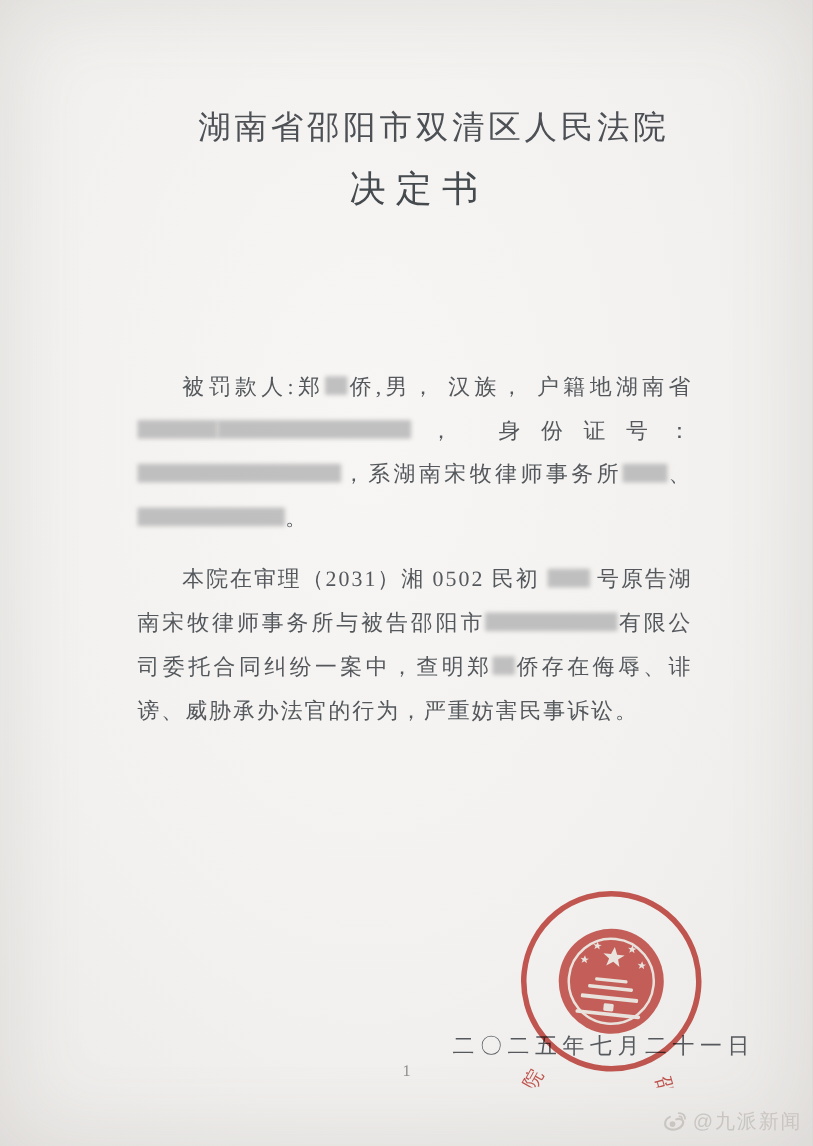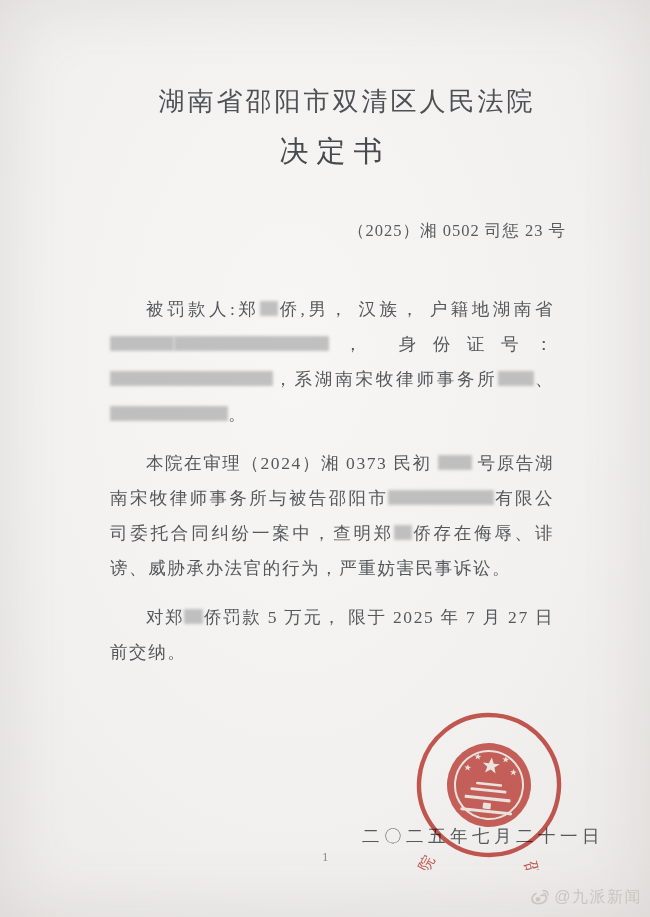"（2025）湘 0502 司惩 23 号" div.case-number { html: <div>（2025）湘 0502 司惩 23 号</div> -> none }
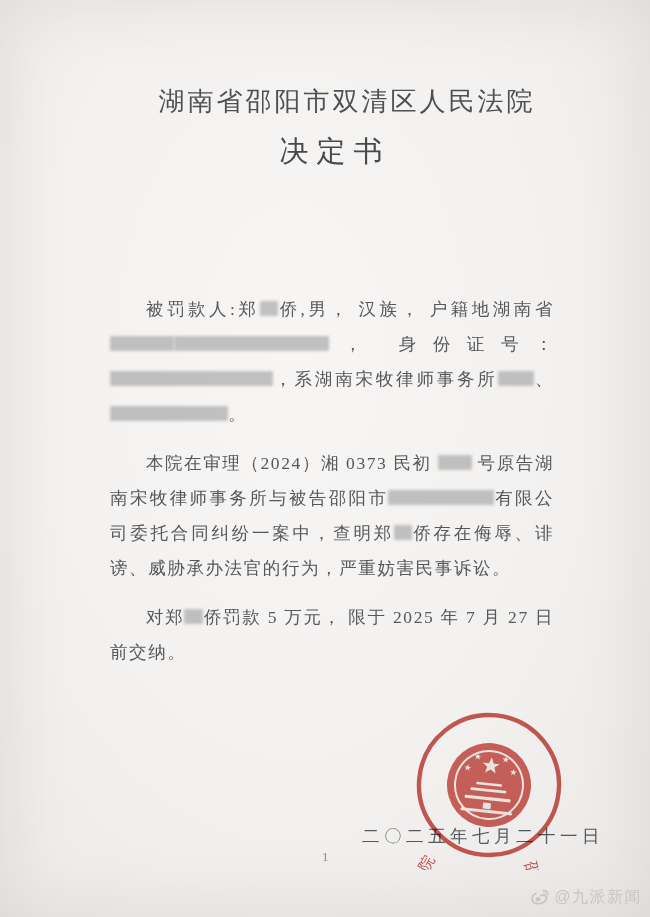"本院在审理（2024）湘 0373 民初" span { text: 2024）湘 0373 -> 2031）湘 0502 }
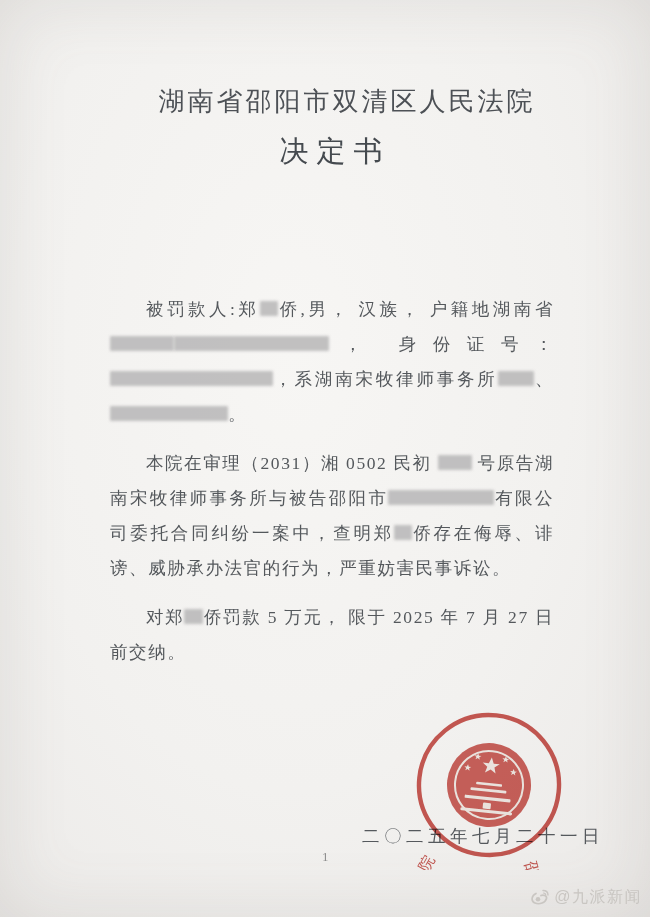"对郑 侨罚款 5 万元， 限于" p.para { html: <p><span>对郑</span><span></span><span>侨罚款 5 万元， 限于 2025 年 7 月 27 日前交纳。</span></p> -> none }
